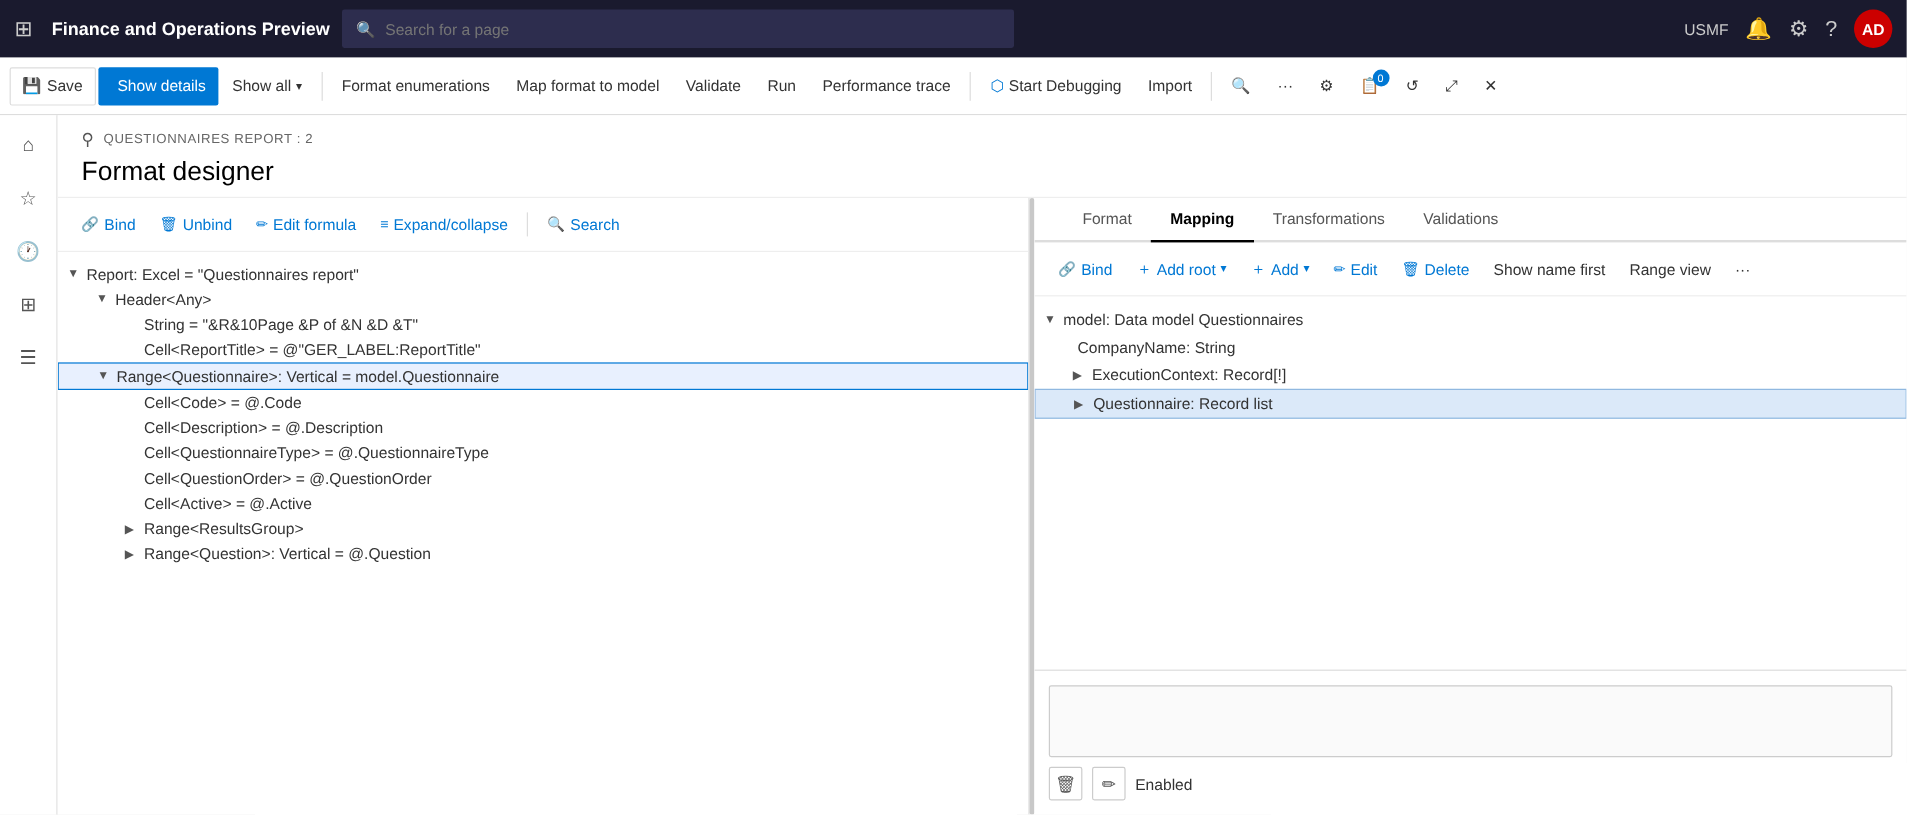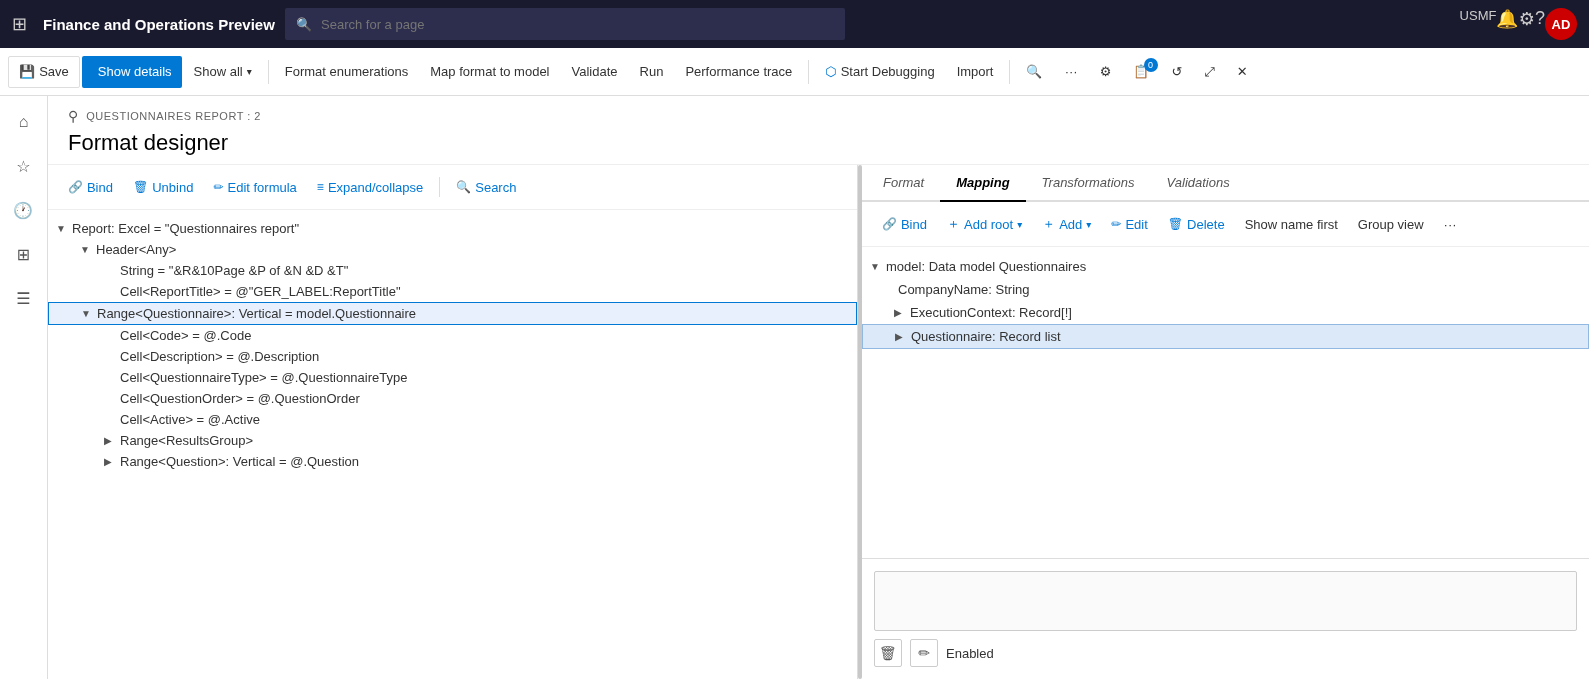"USMF" .nav-right { align-items: flex-start -> center; gap: none -> 14px }
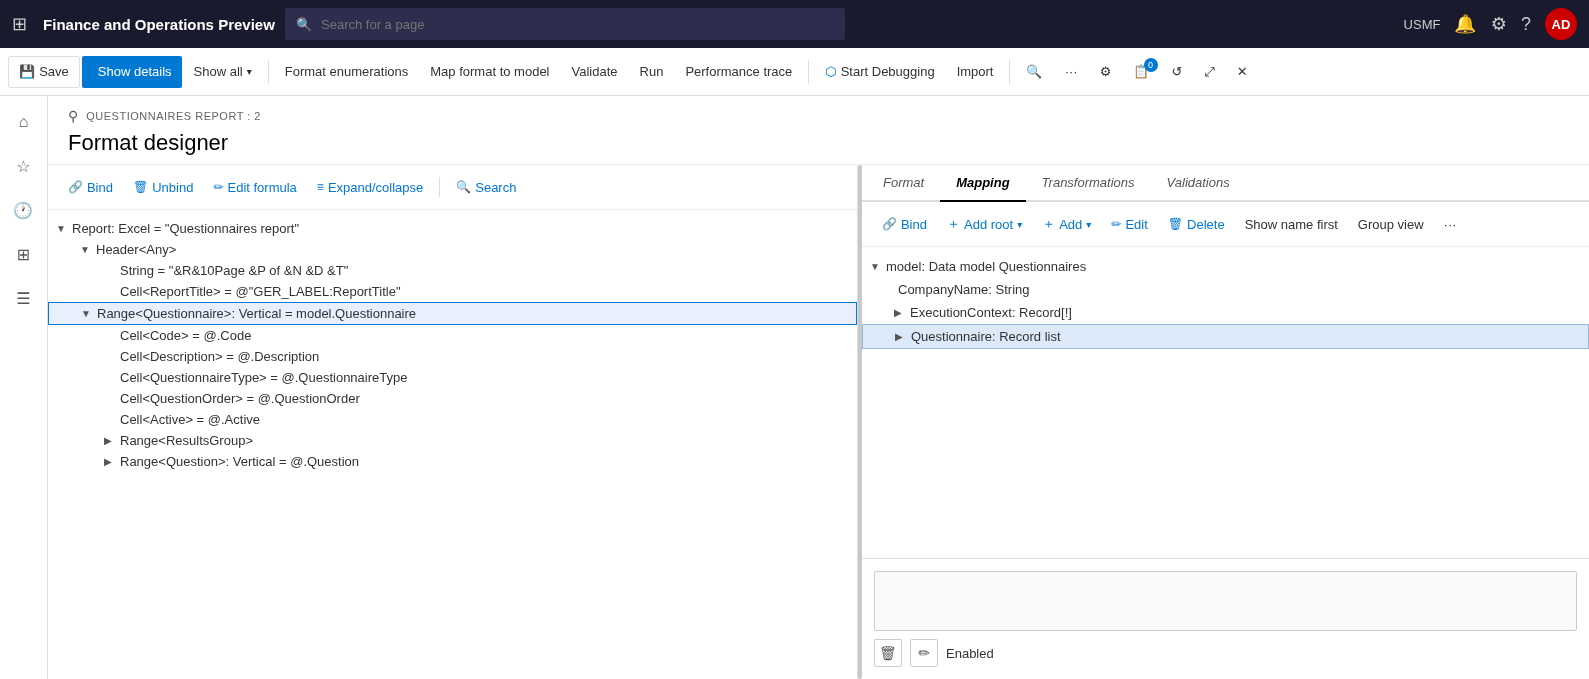"Format" .tabs-bar { font-style: italic -> none; padding: 0 5px -> 0 24px }
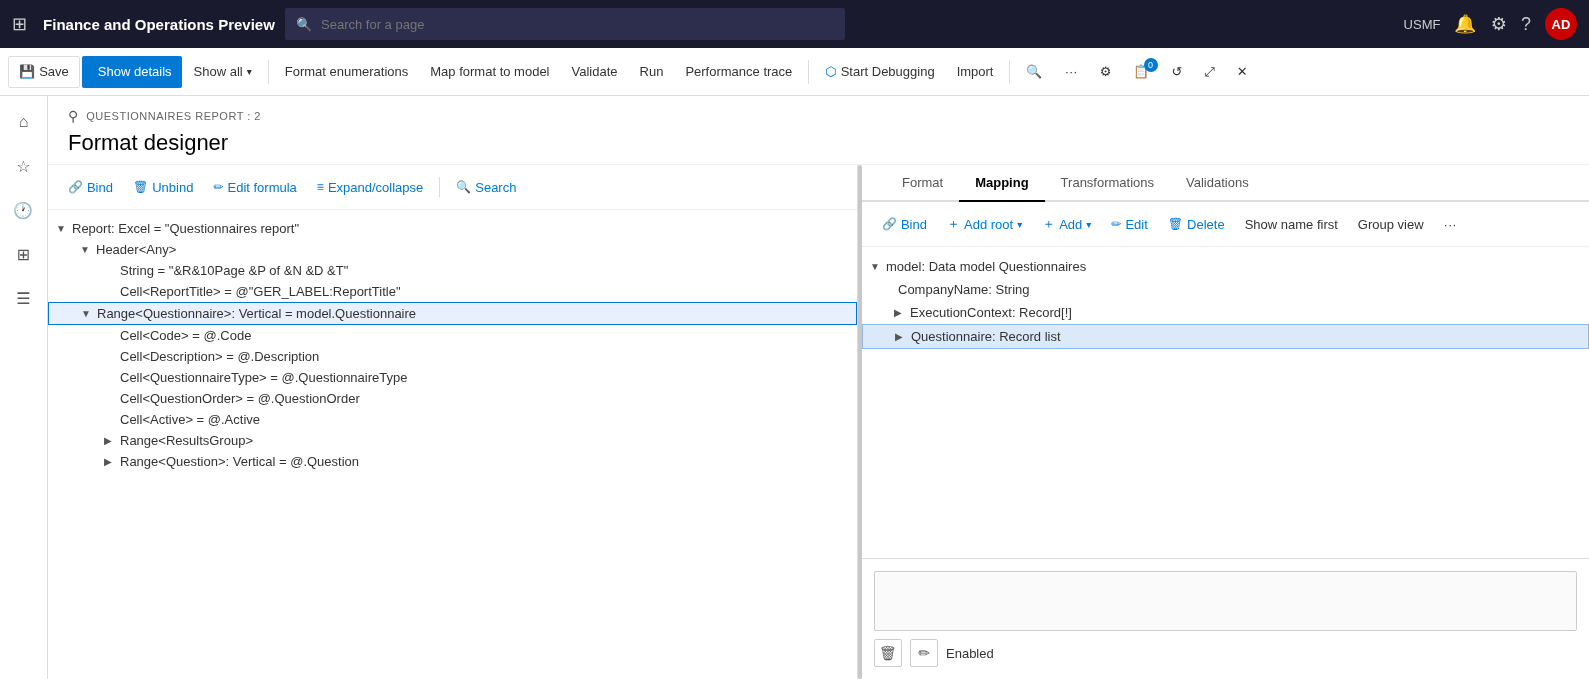"Group view" span { text: Group -> Range }
